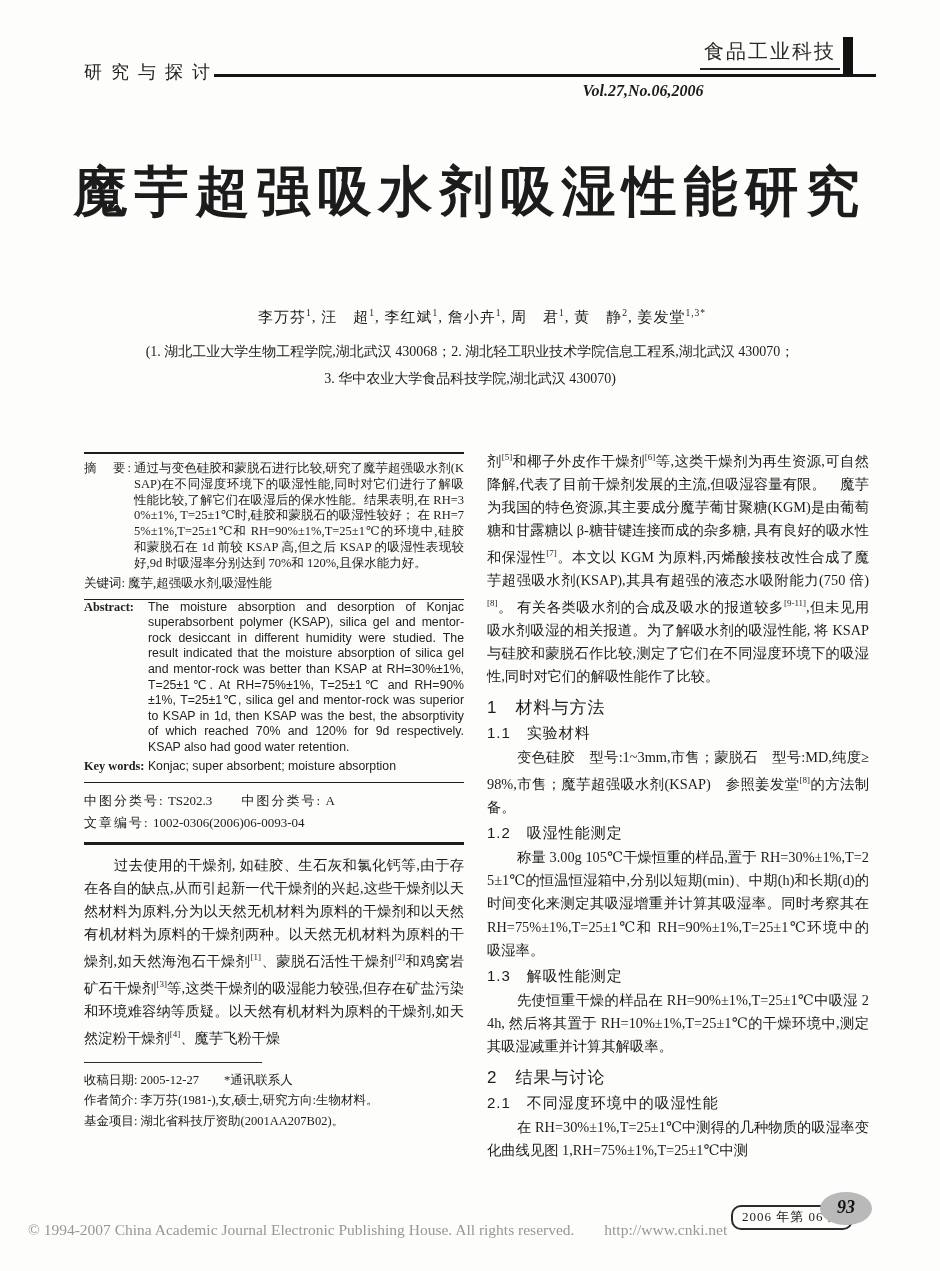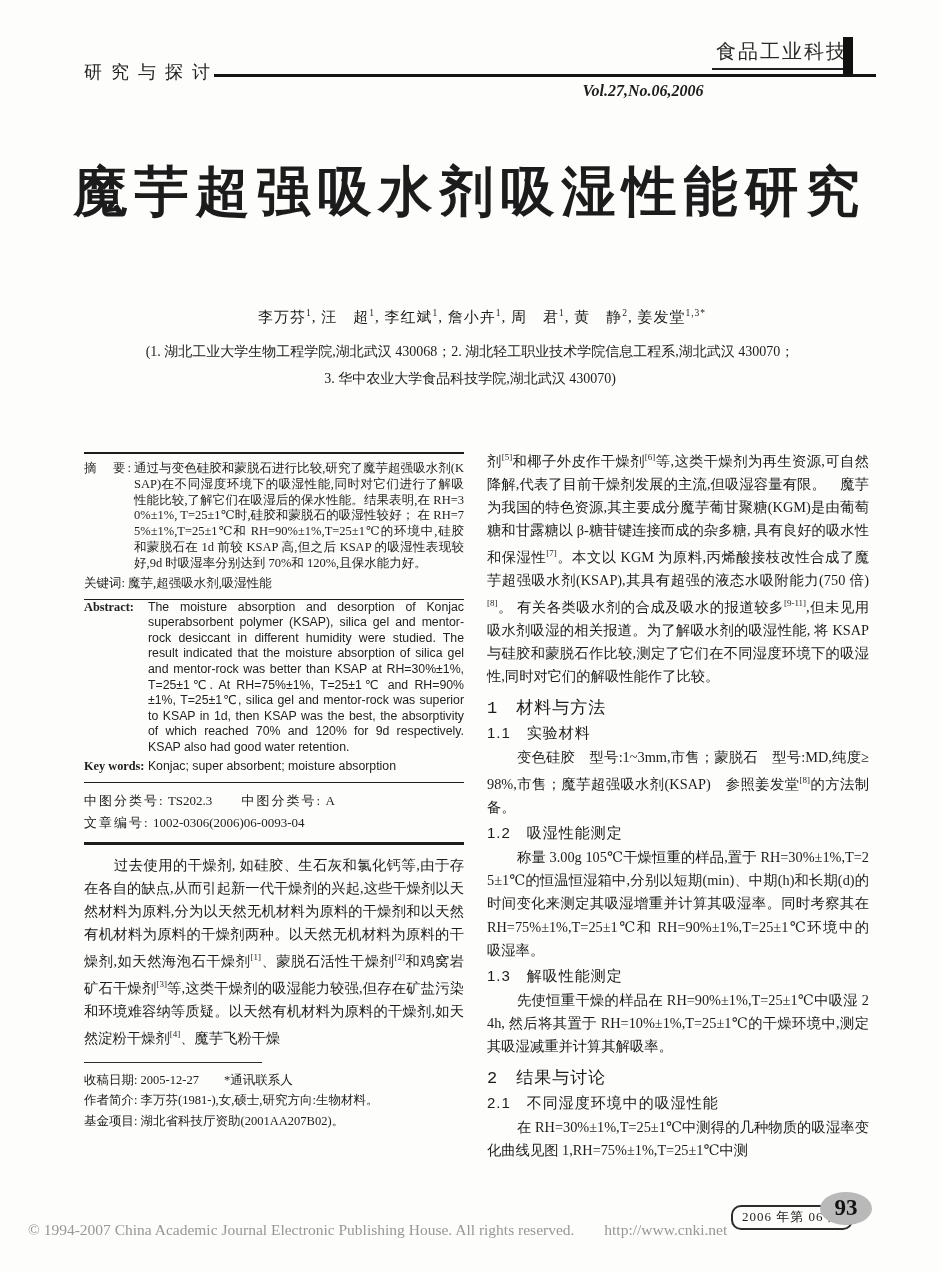"食品工业科技" .journal-name { margin-left: 12px -> none }
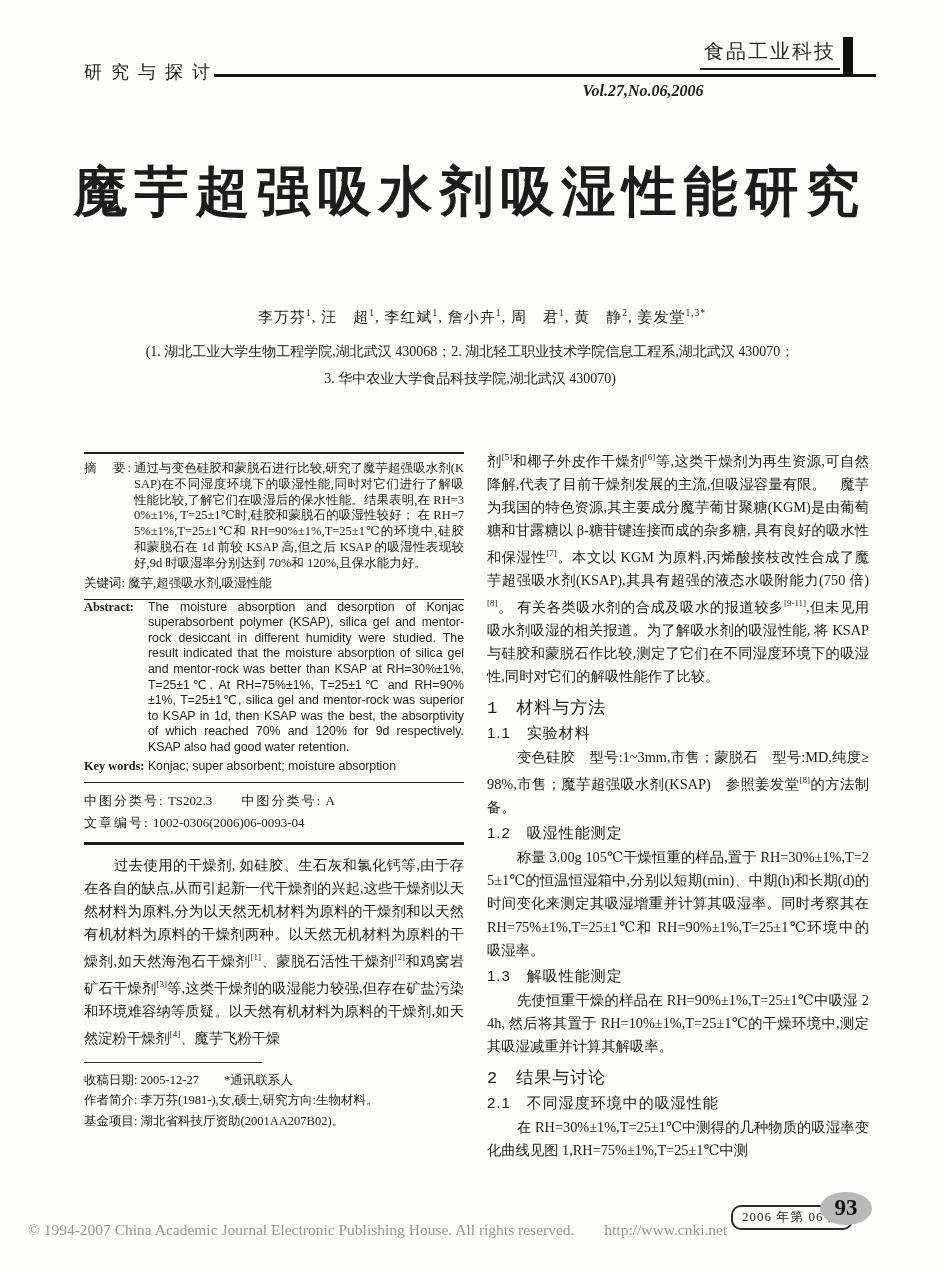"1 材料与方法" .sec { font-family: Liberation Mono, monospace -> Liberation Sans, sans-serif }
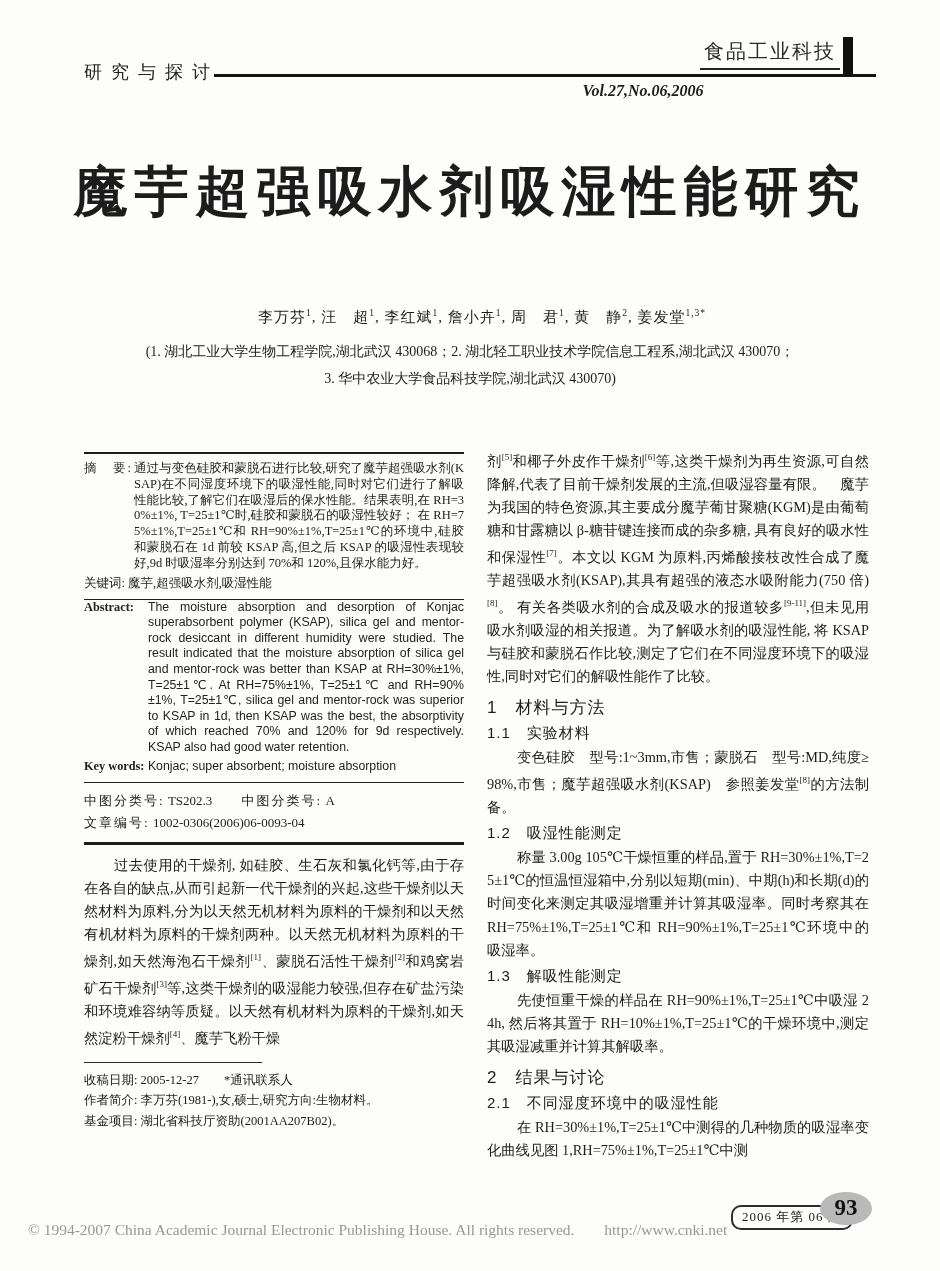"93" .page-num { font-size: 23px -> 18px; font-style: none -> italic }
